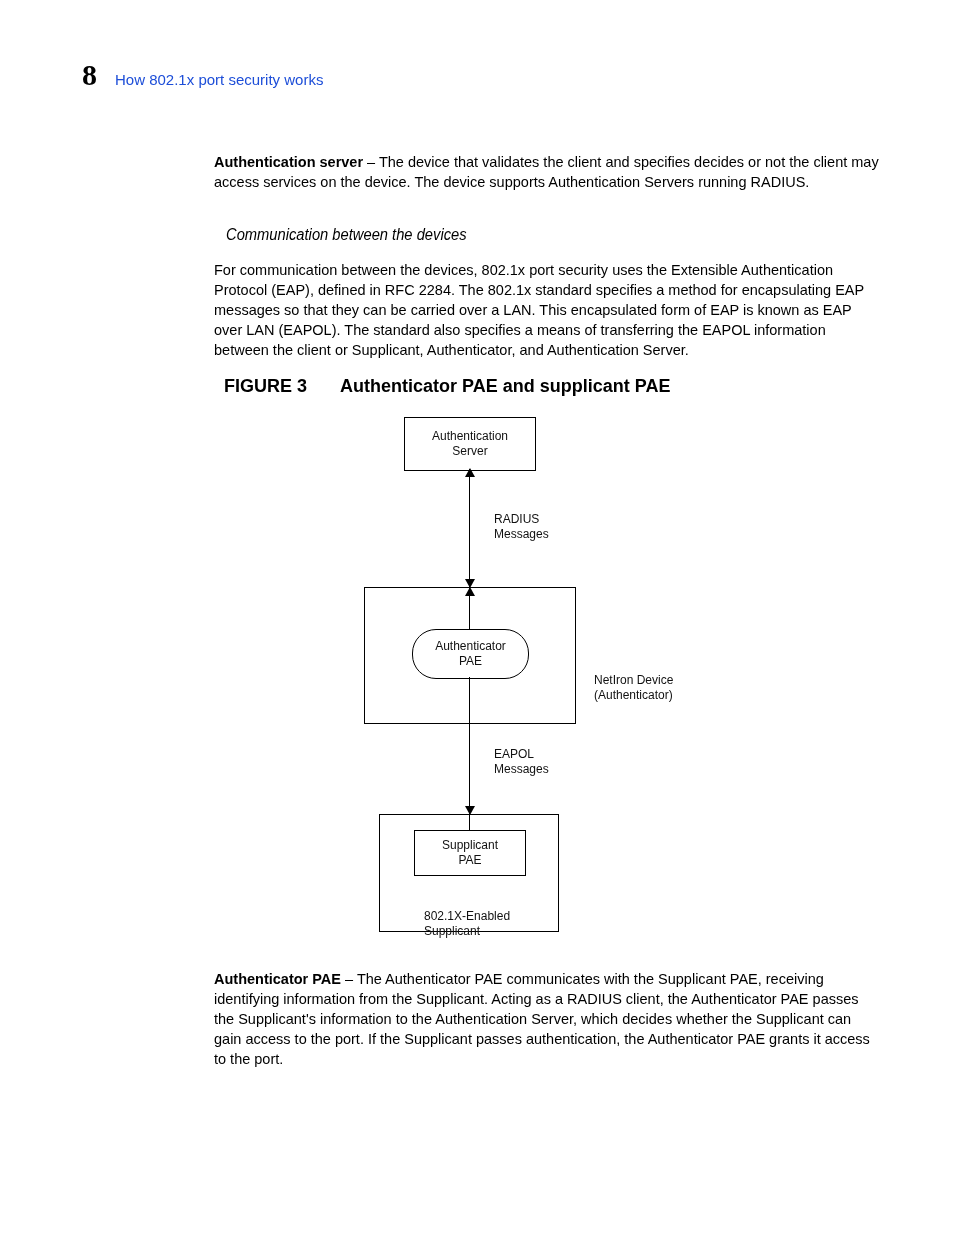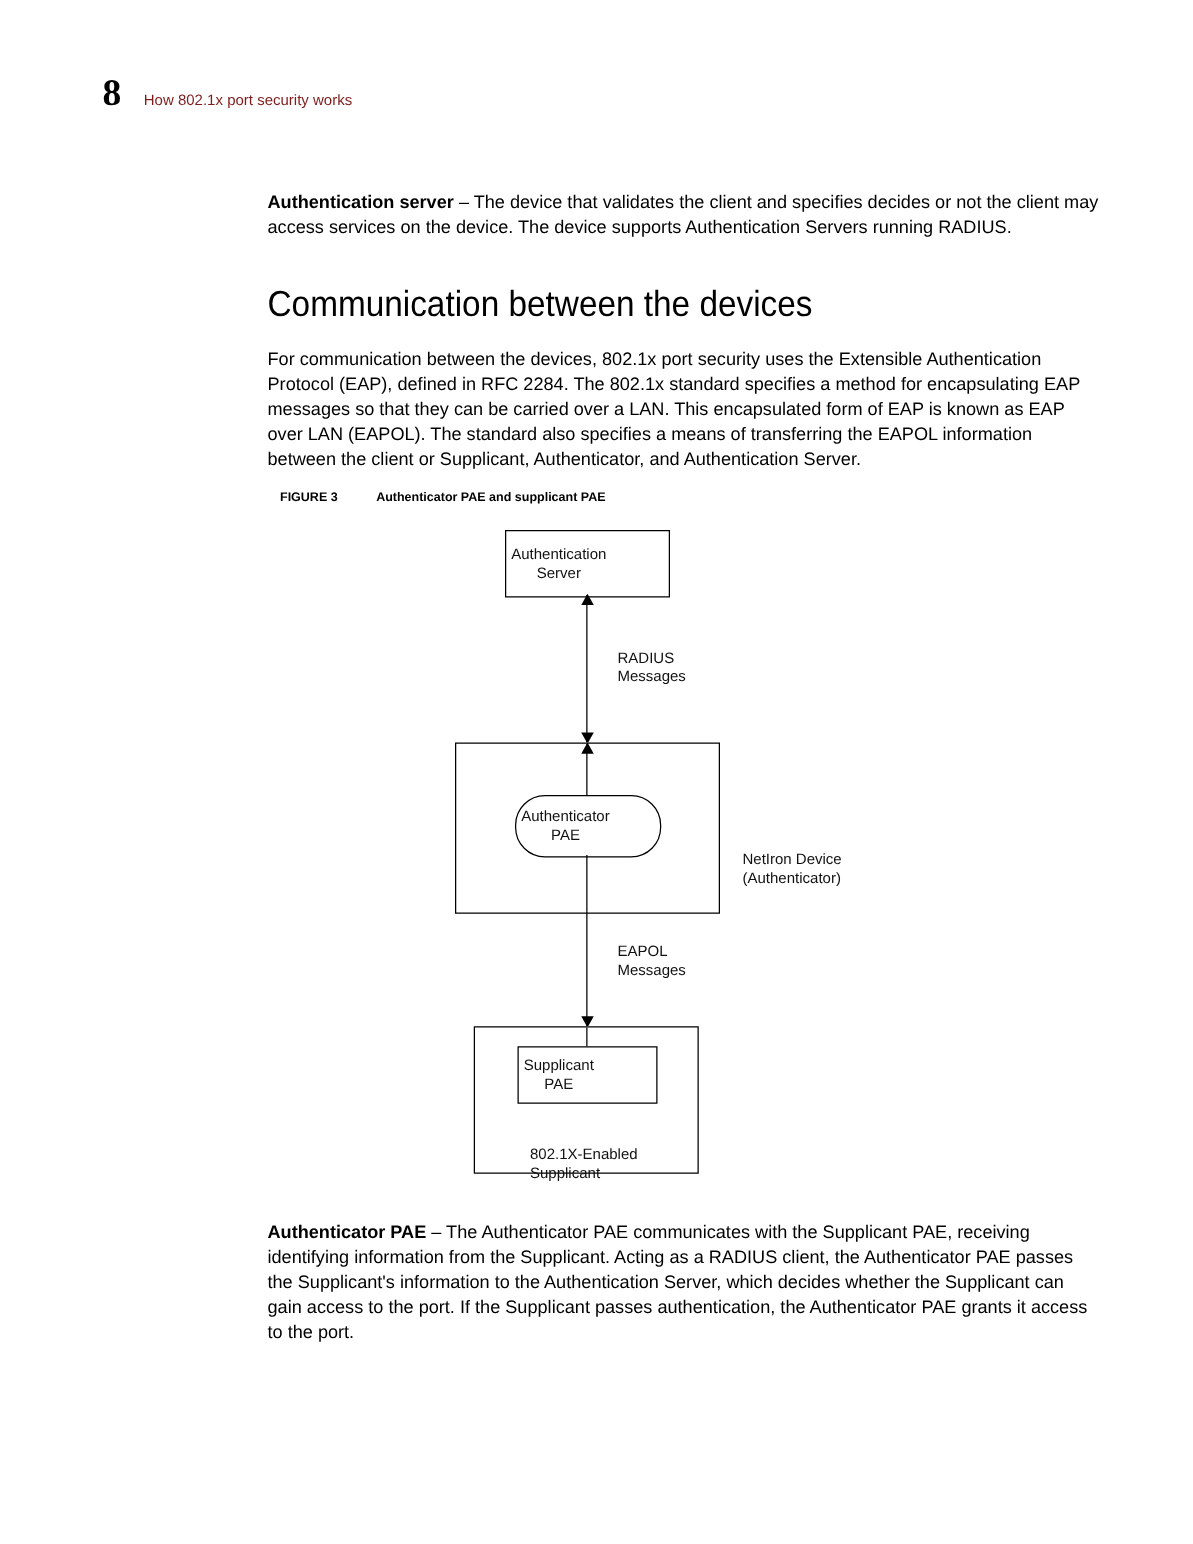"How 802.1x port security works" .htitle { color: #7f1d1d -> #1d4ed8; font-size: 12px -> 15px }
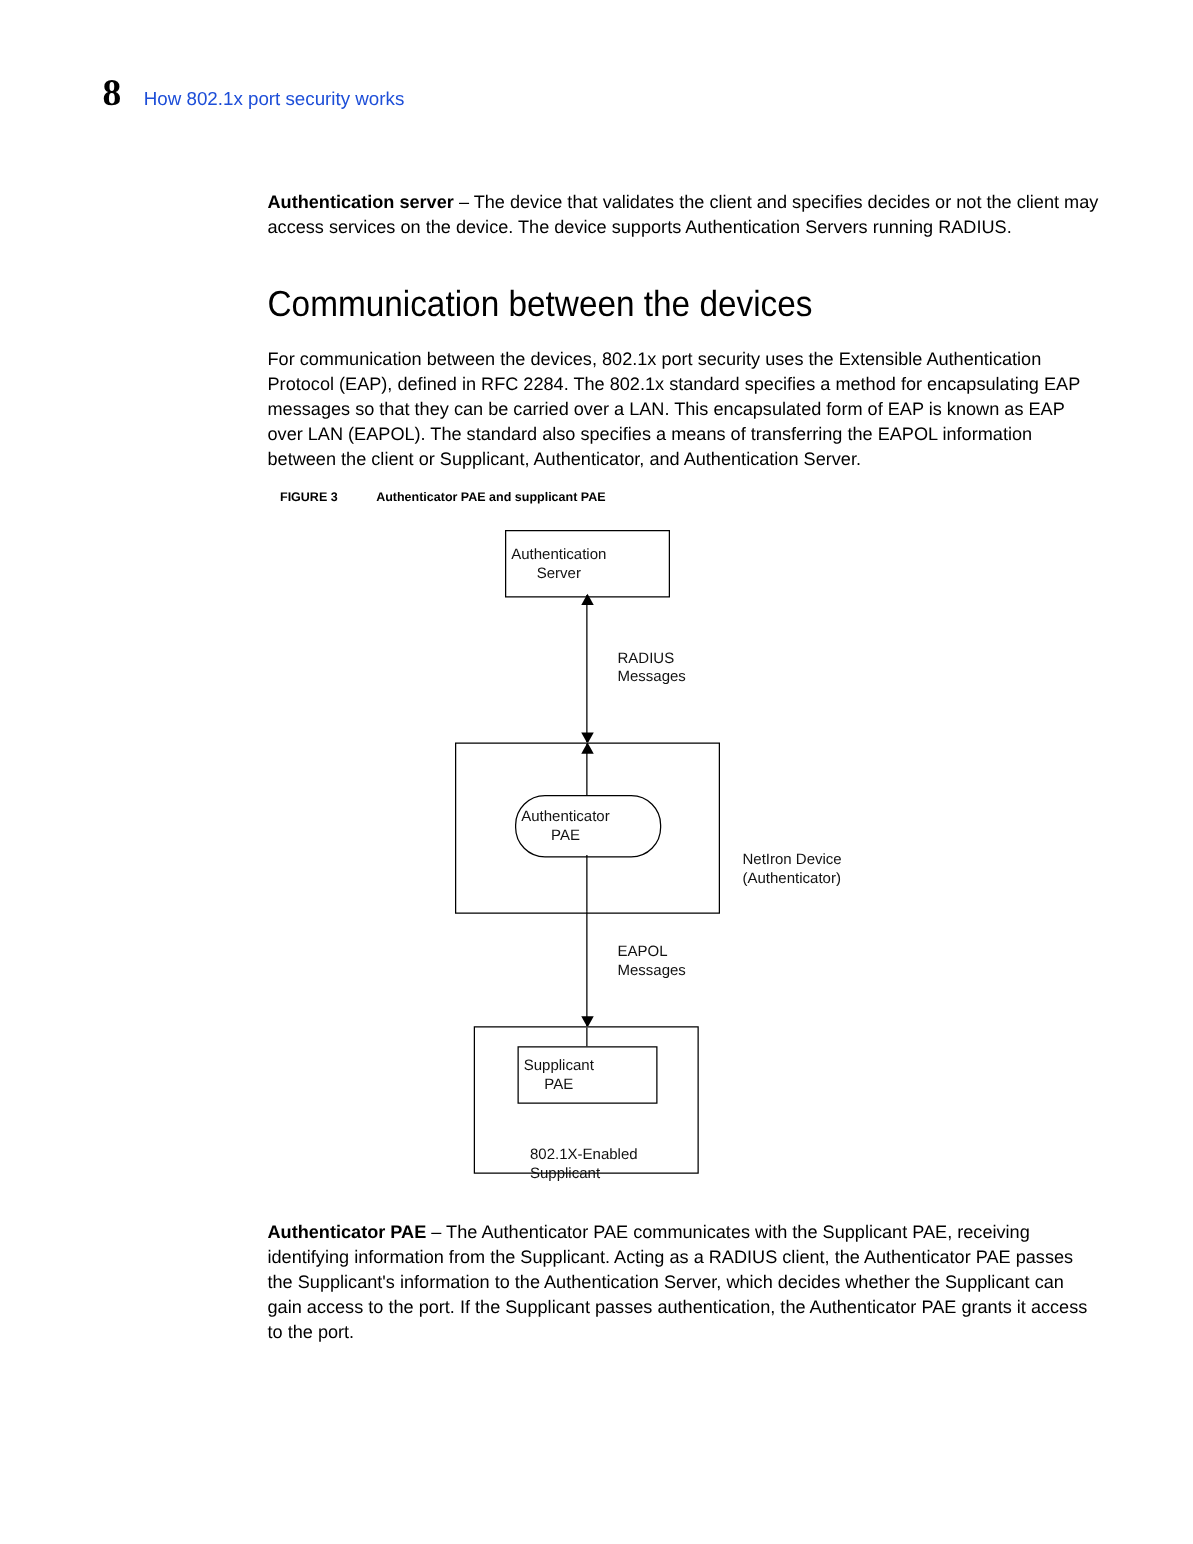"Communication between the devices" h2.section { font-size: 29px -> 16px; font-style: none -> italic; margin: 32px 0 14px 0 -> 32px 0 14px 12px }
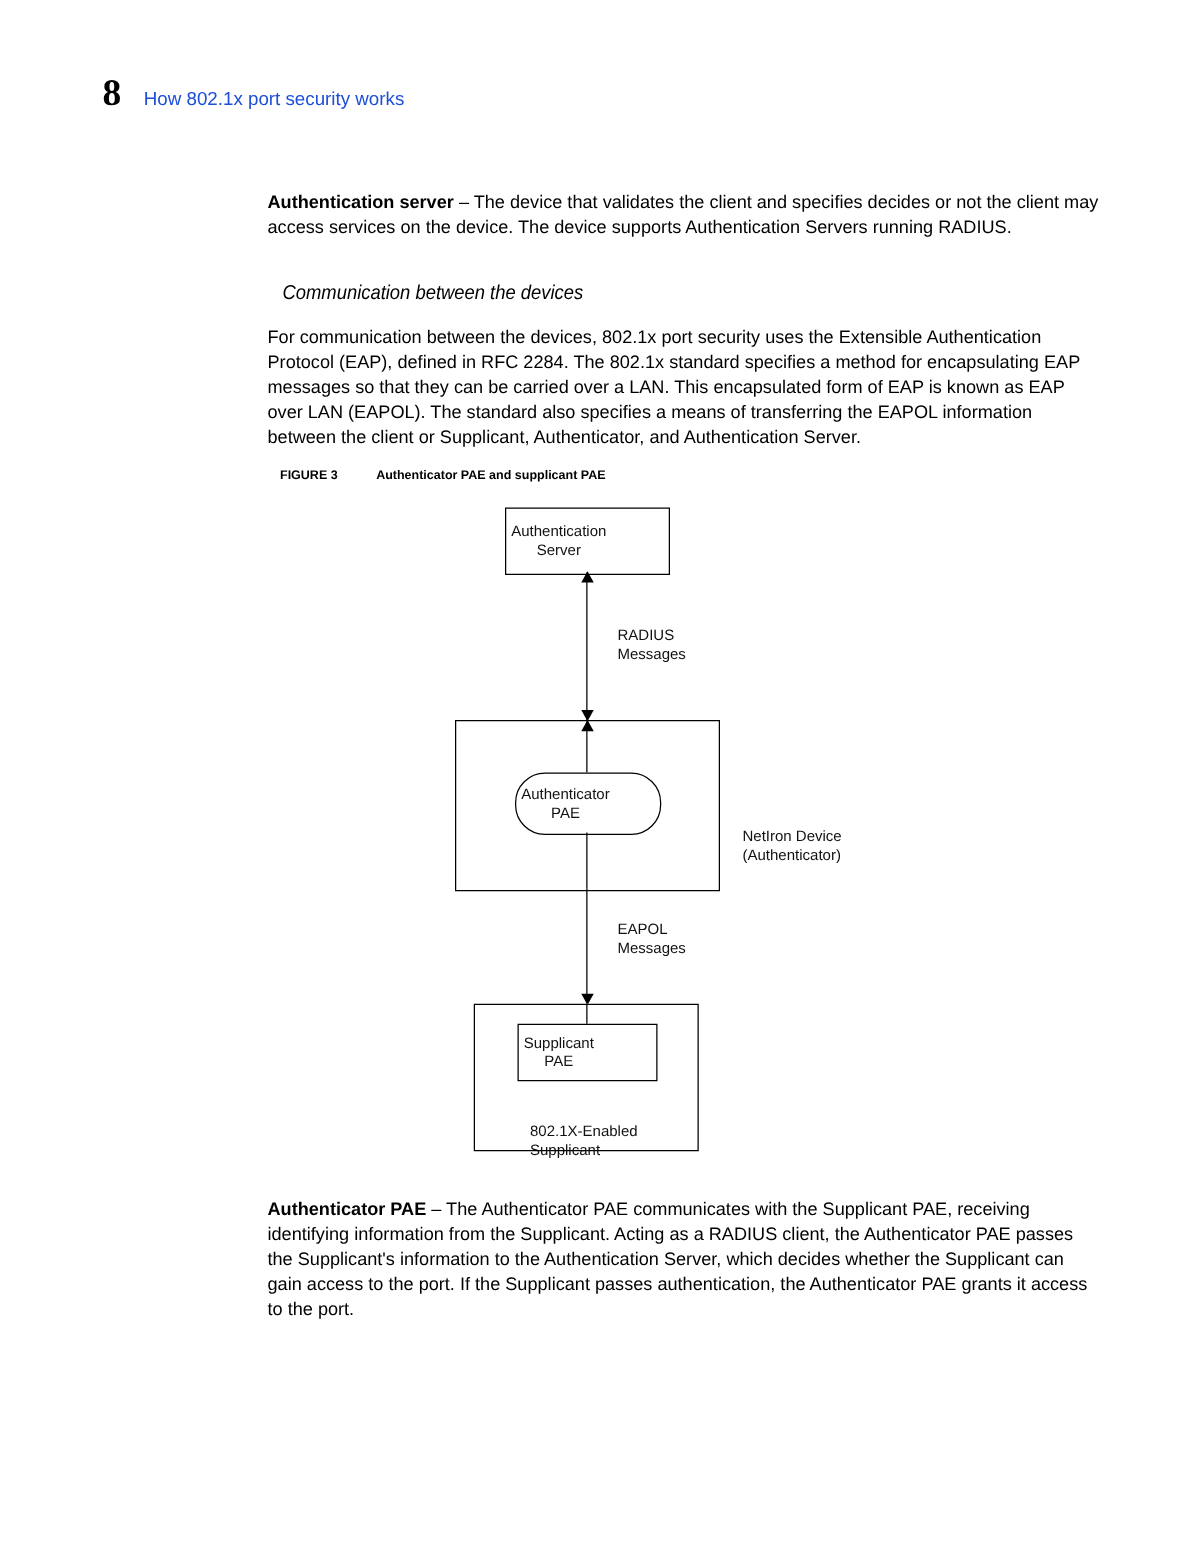"FIGURE 3 Authenticator PAE and" .figcap { font-size: 10px -> 18px }
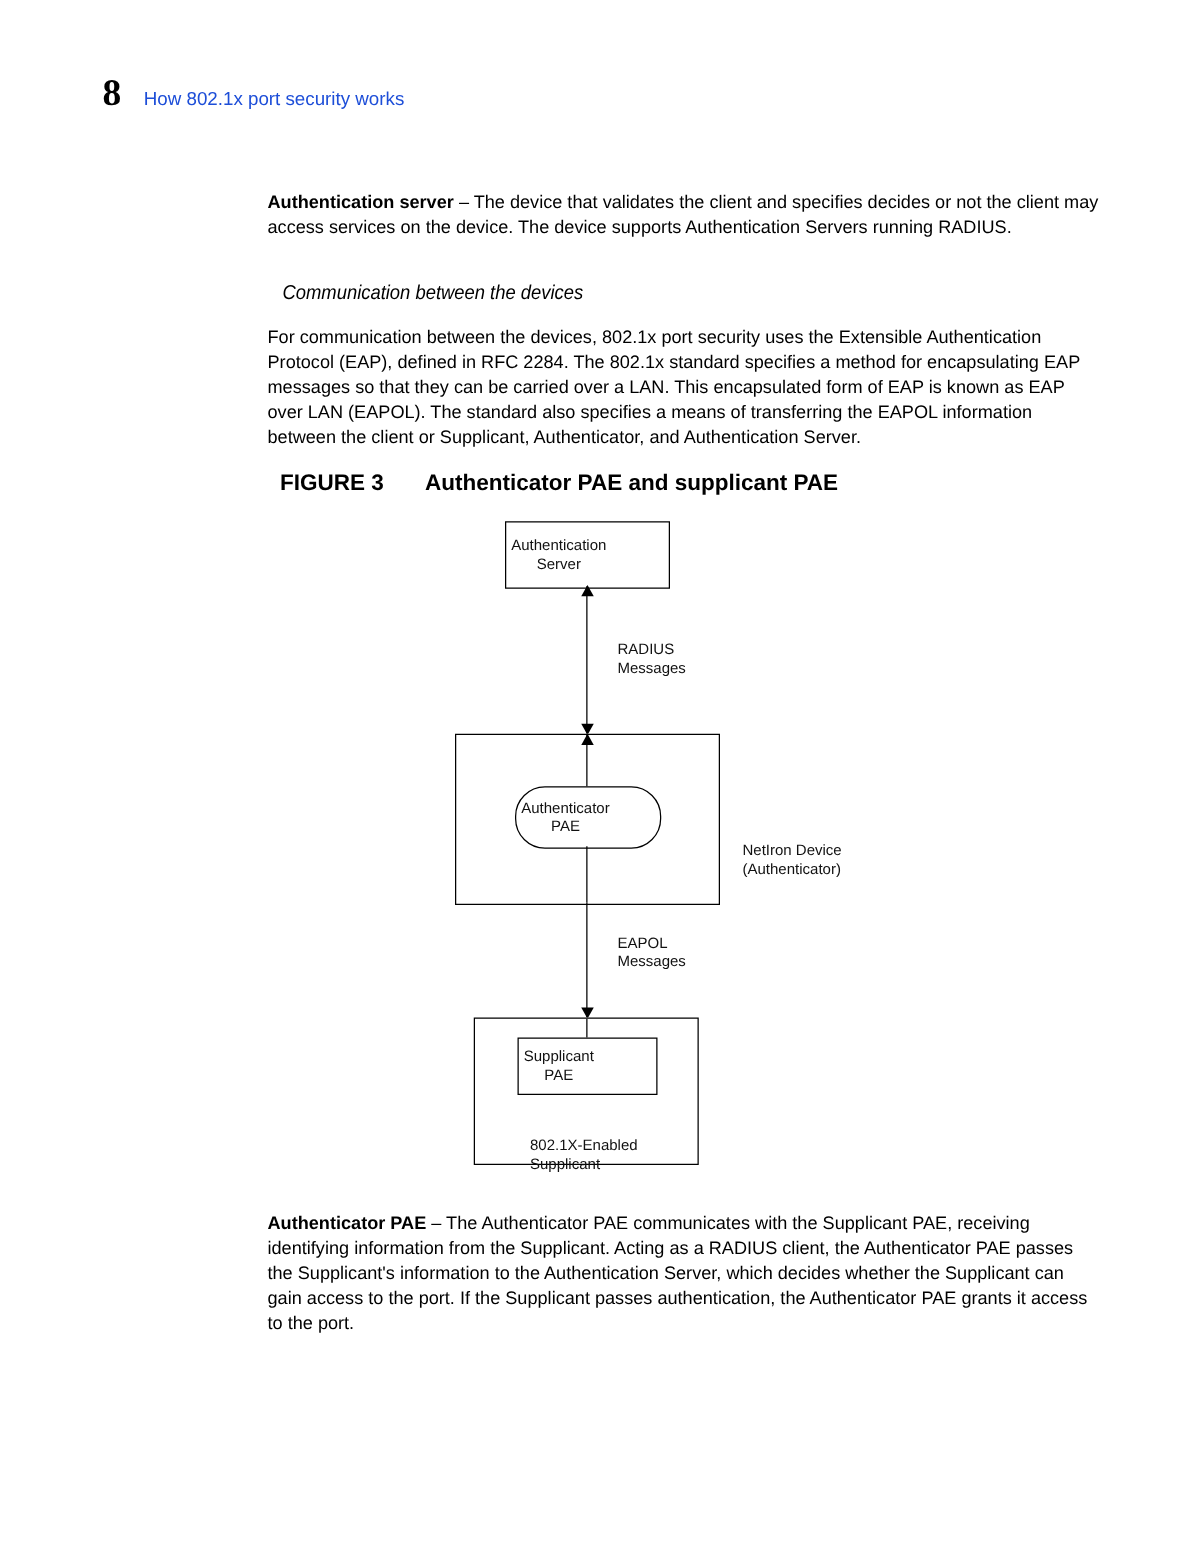"Authentication" .box { justify-content: flex-start -> center }
